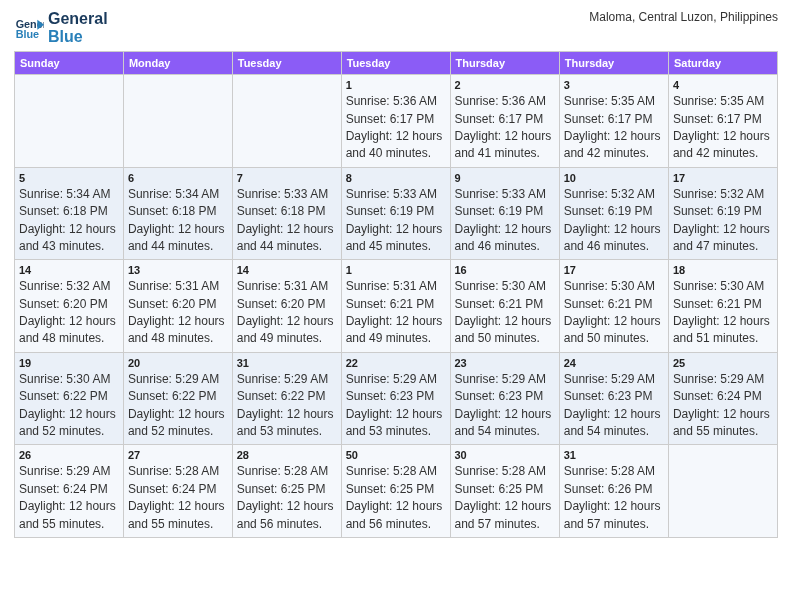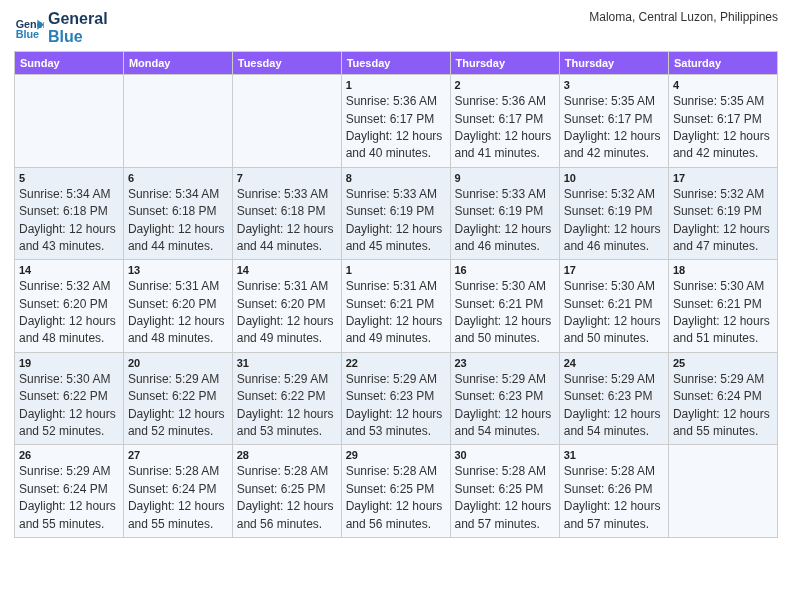"29" span.day-num { text: 29 -> 50 }
